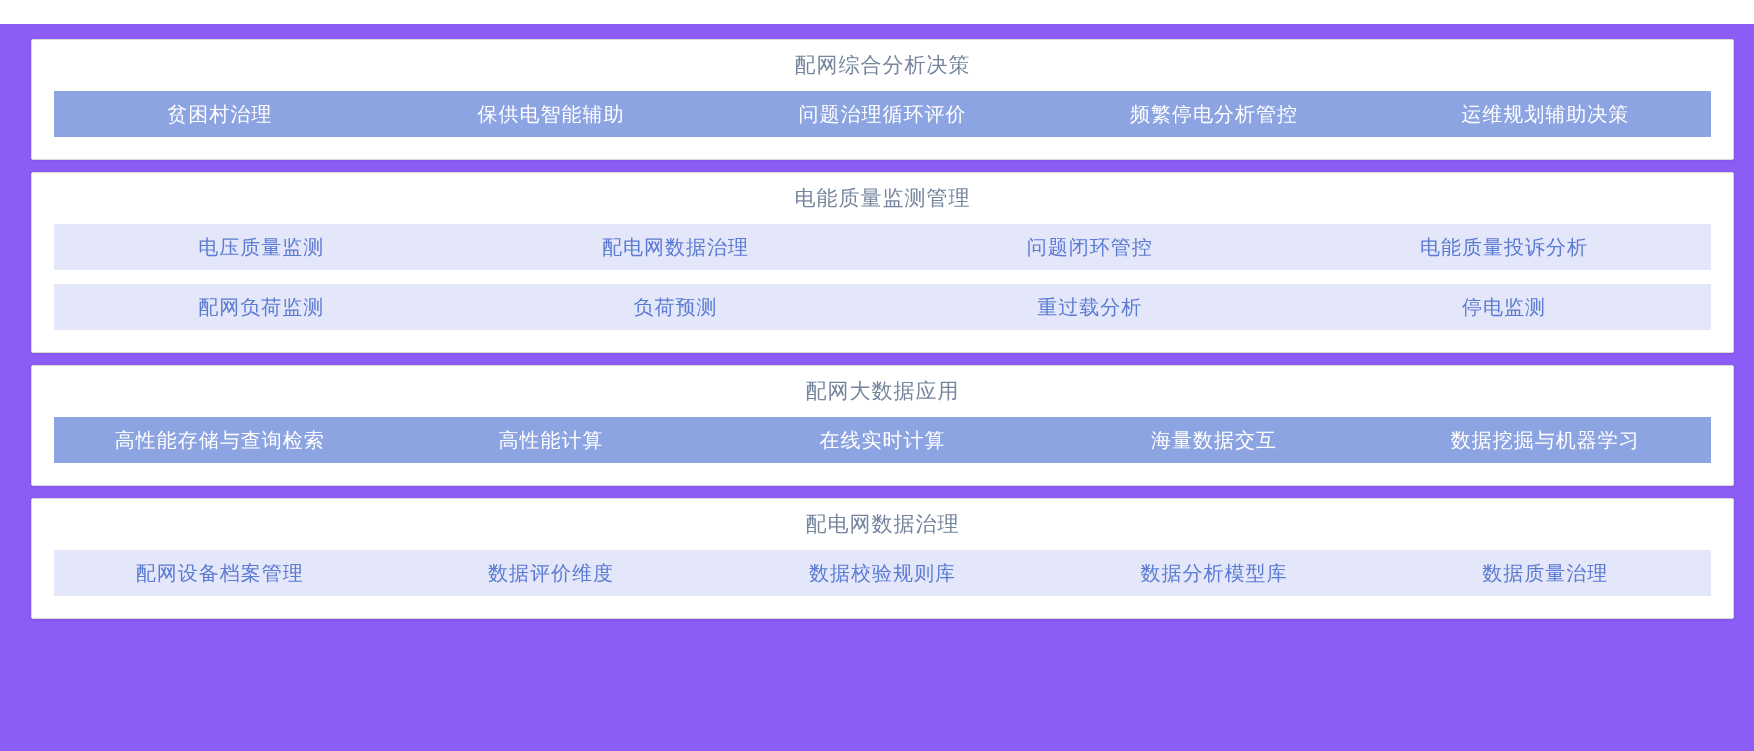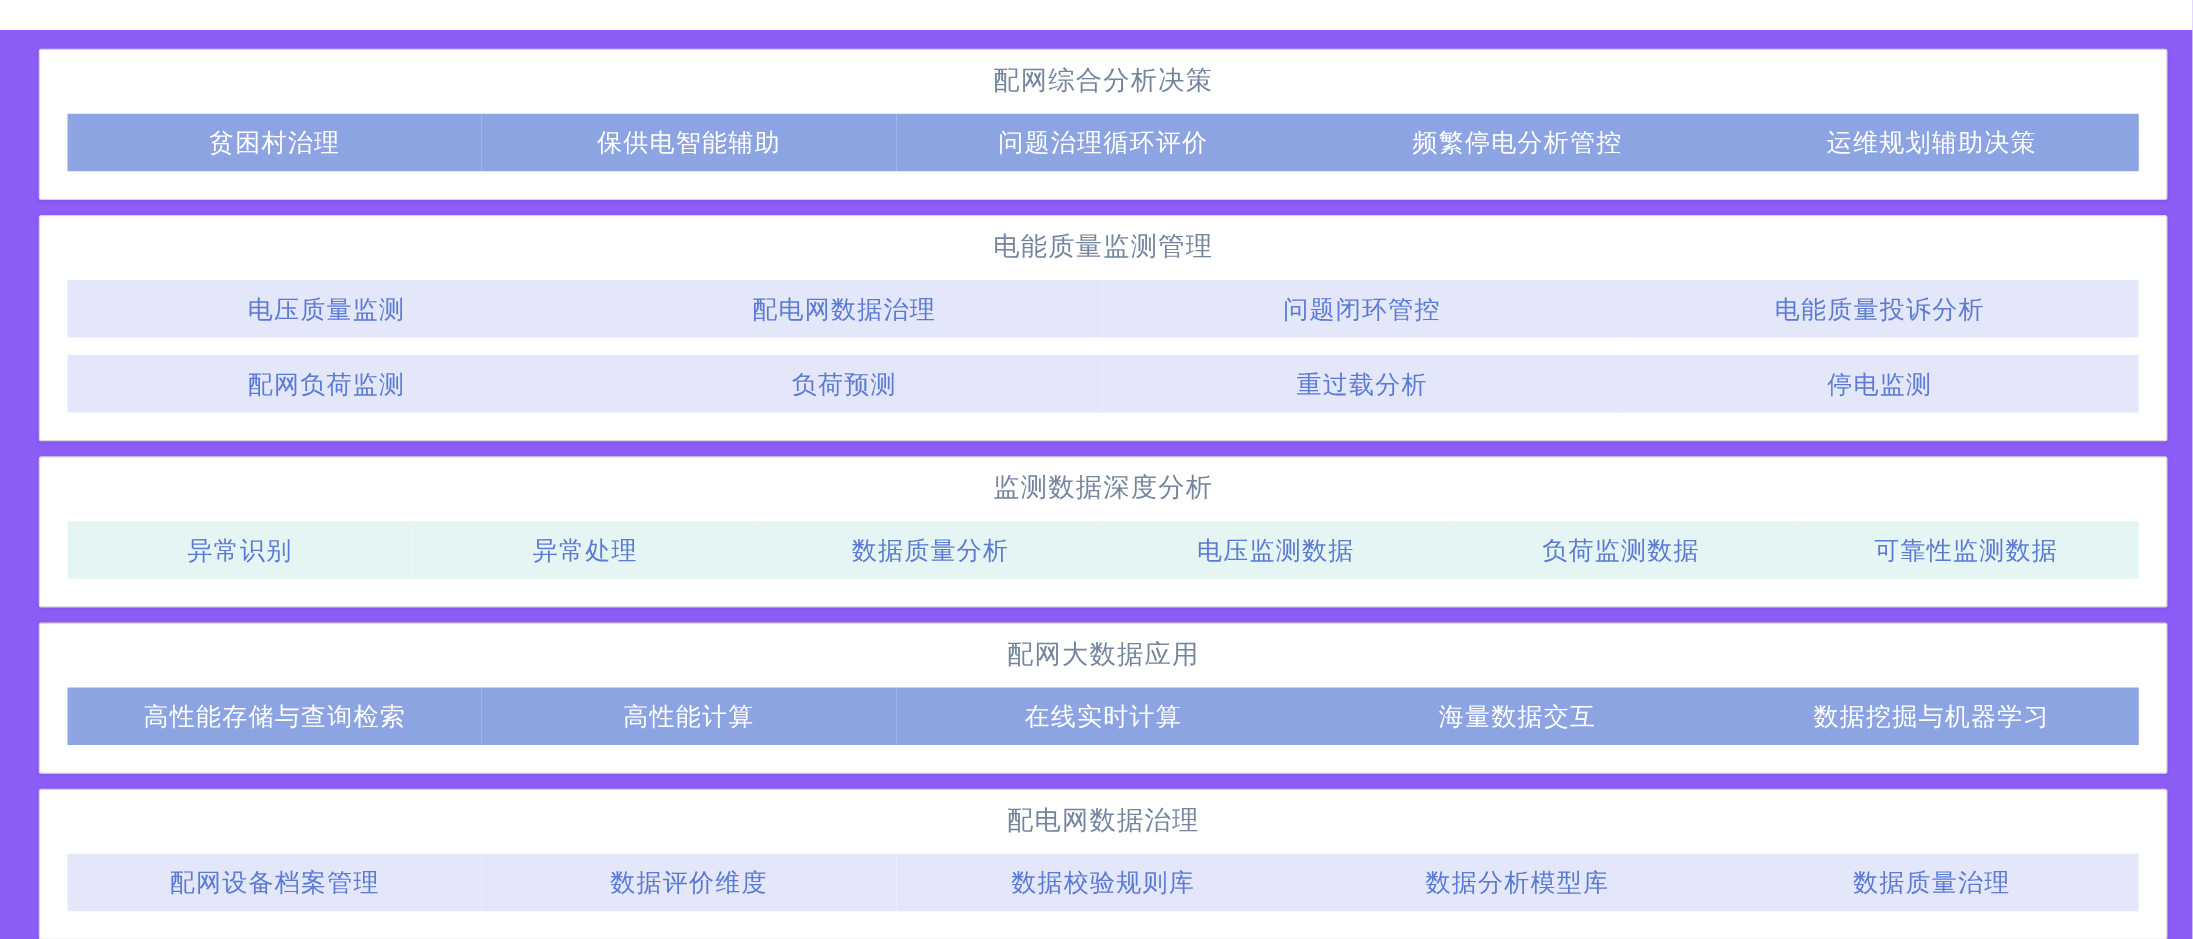"监测数据深度分析" section.panel { html: <section> <div>监测数据深度分析</div> <div> <button>异常识别</button> <button>异常处理</button> <button>数据质量分析</button> <button>电压监测数据</button> <button>负荷监测数据</button> <button>可靠性监测数据</button> </div> </section> -> none }
